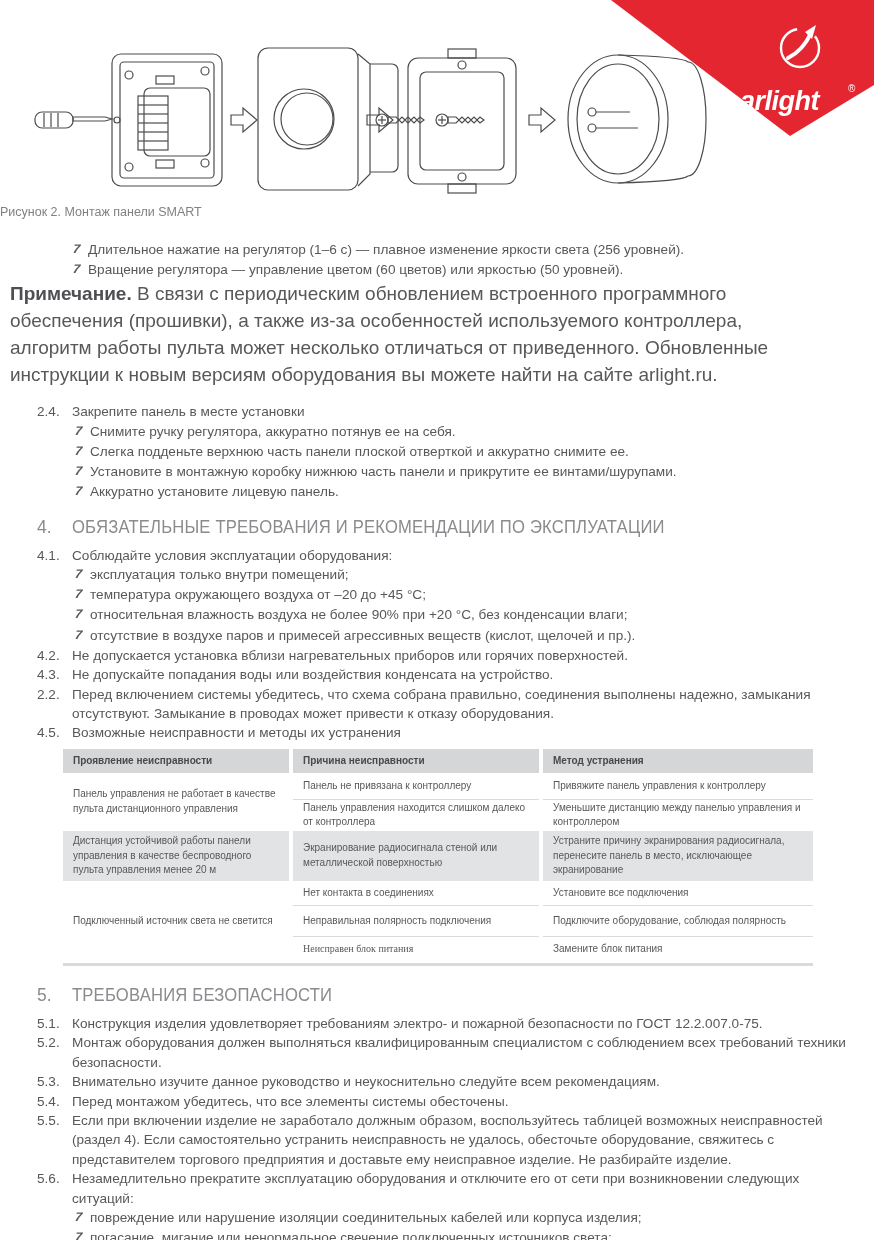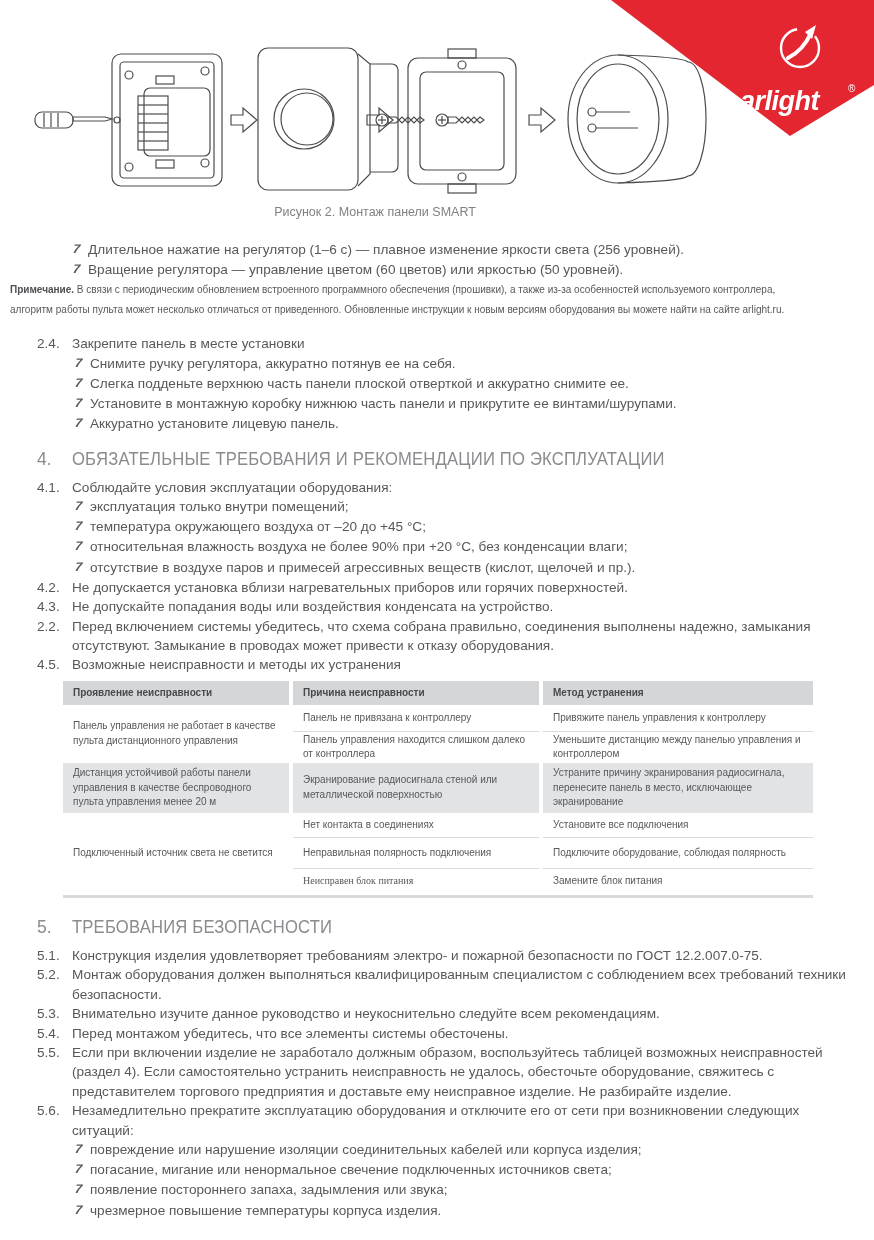"Рисунок 2. Монтаж панели SMART" .fig-caption { text-align: center -> left }
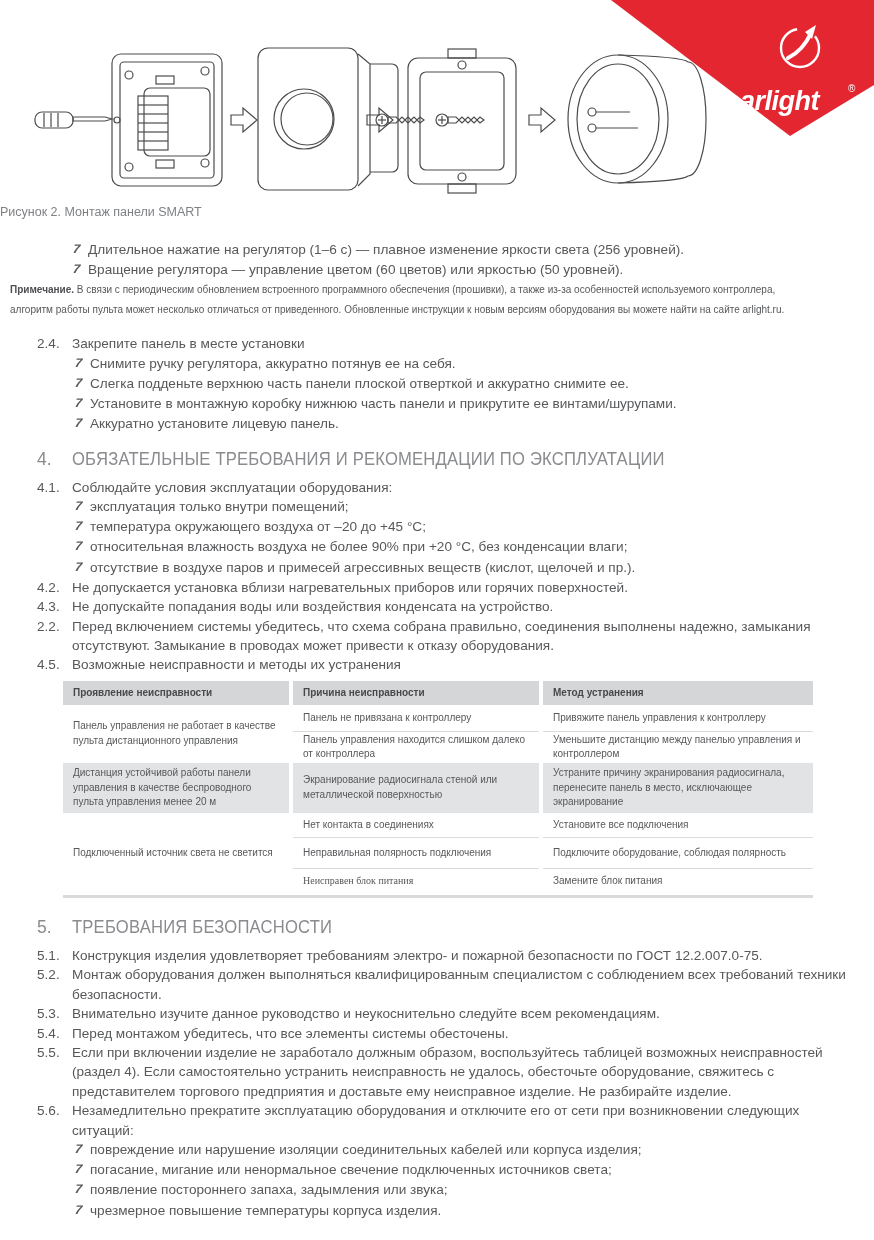"Примечание. В связи с периодическим" .note { font-size: 10px -> 19px; line-height: 20px -> 27px }
